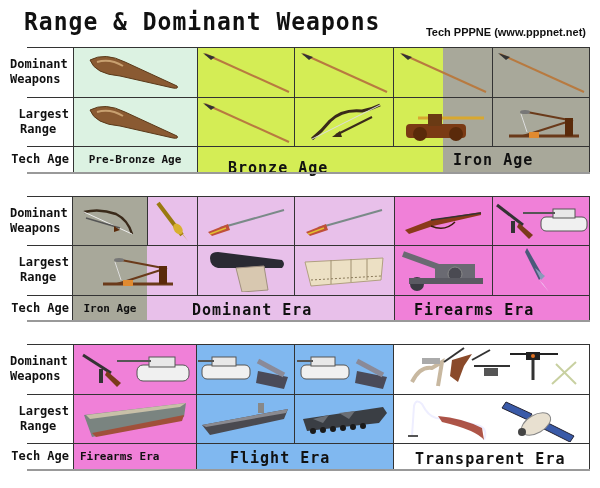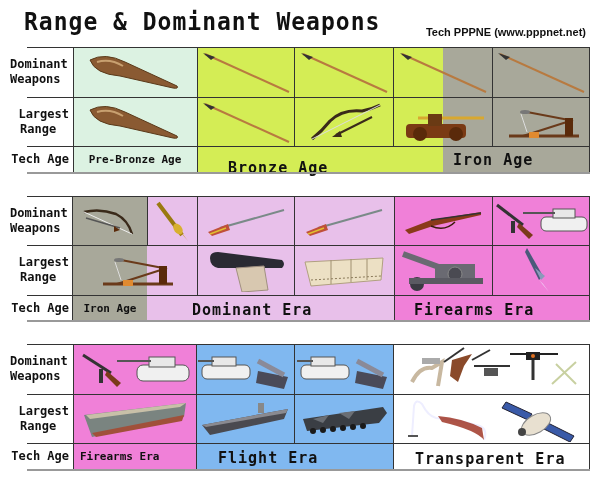"Flight Era" div.age { left: 218px -> 230px }
